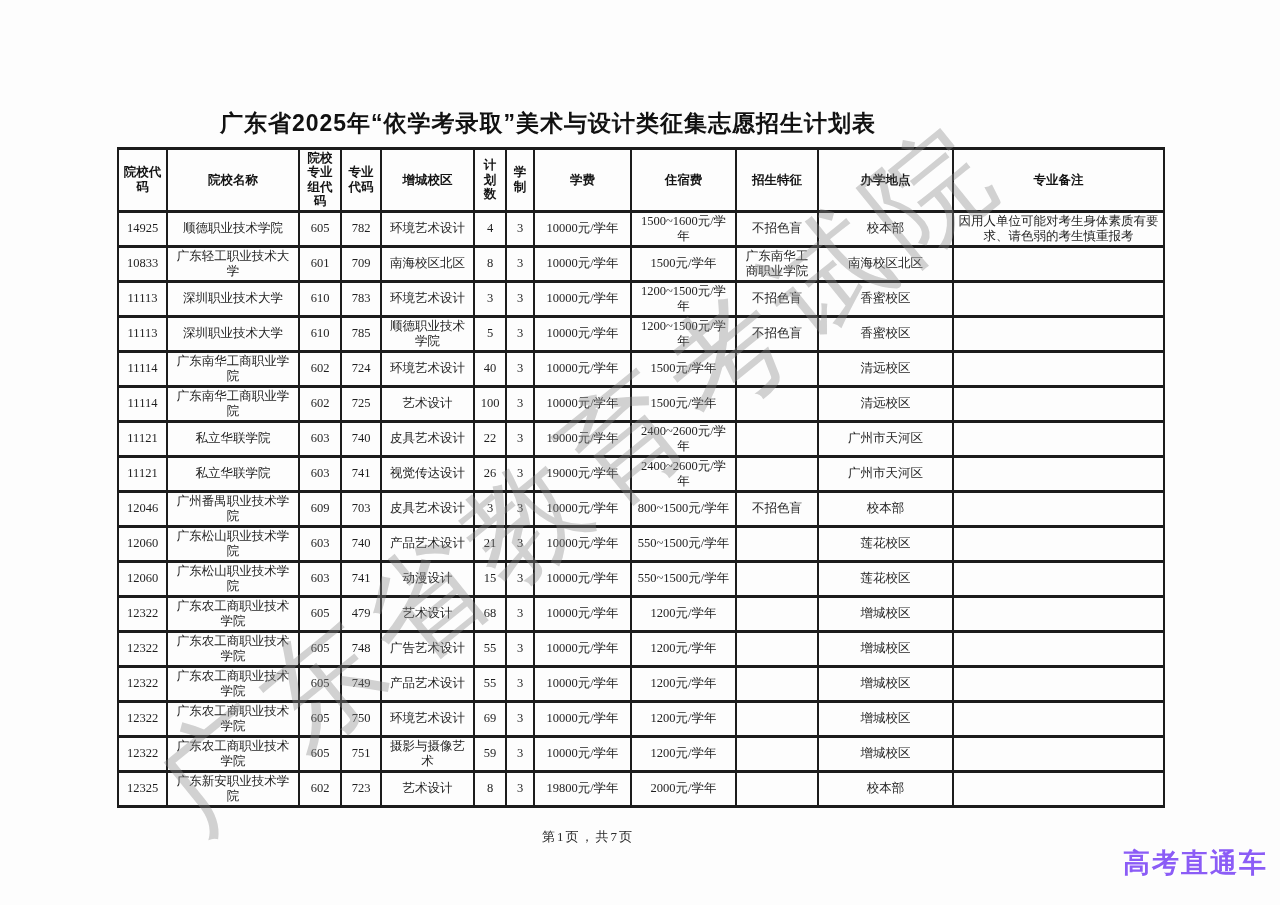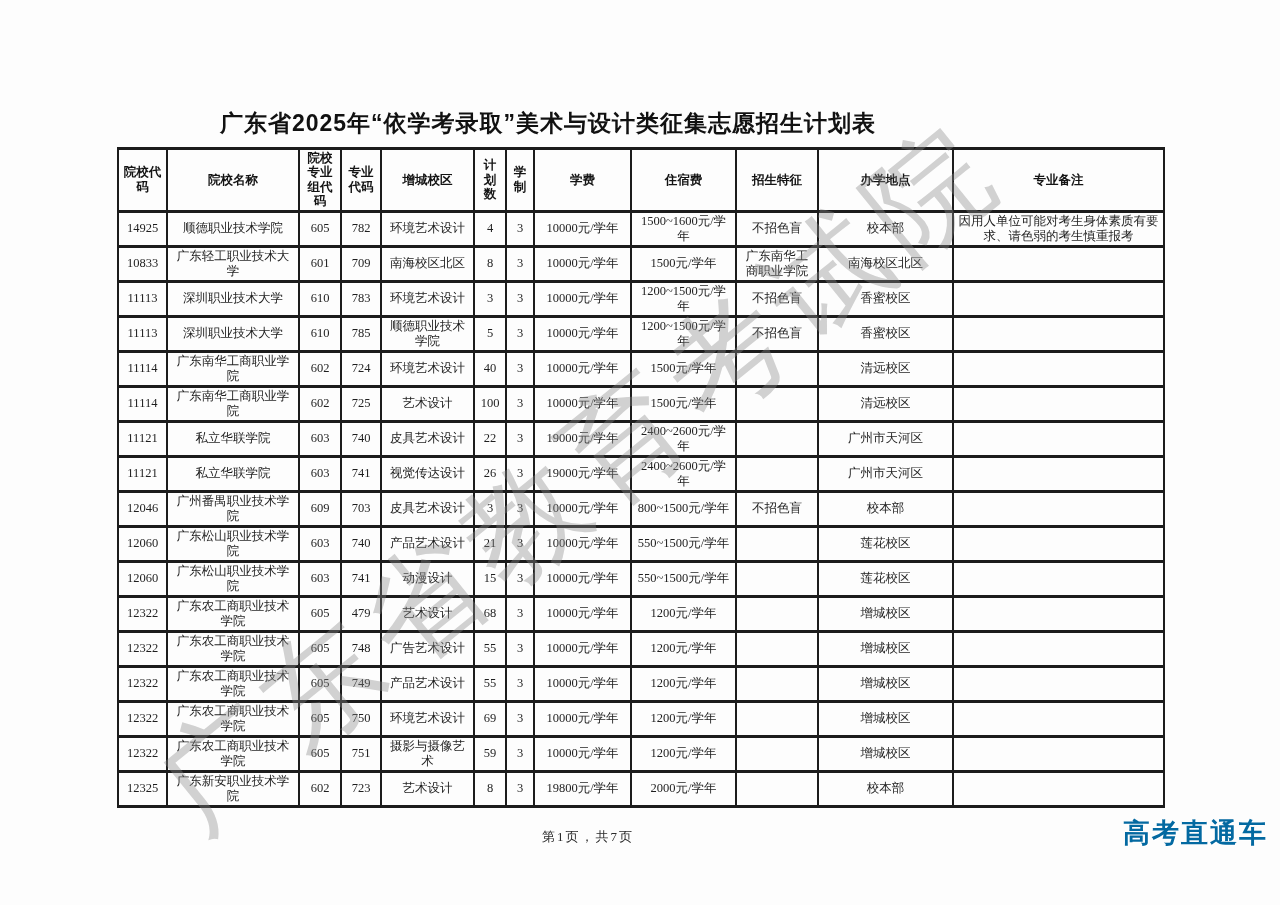"高考直通车" .brand { color: #0369a1 -> #8b5cf6; top: 815px -> 845px }
